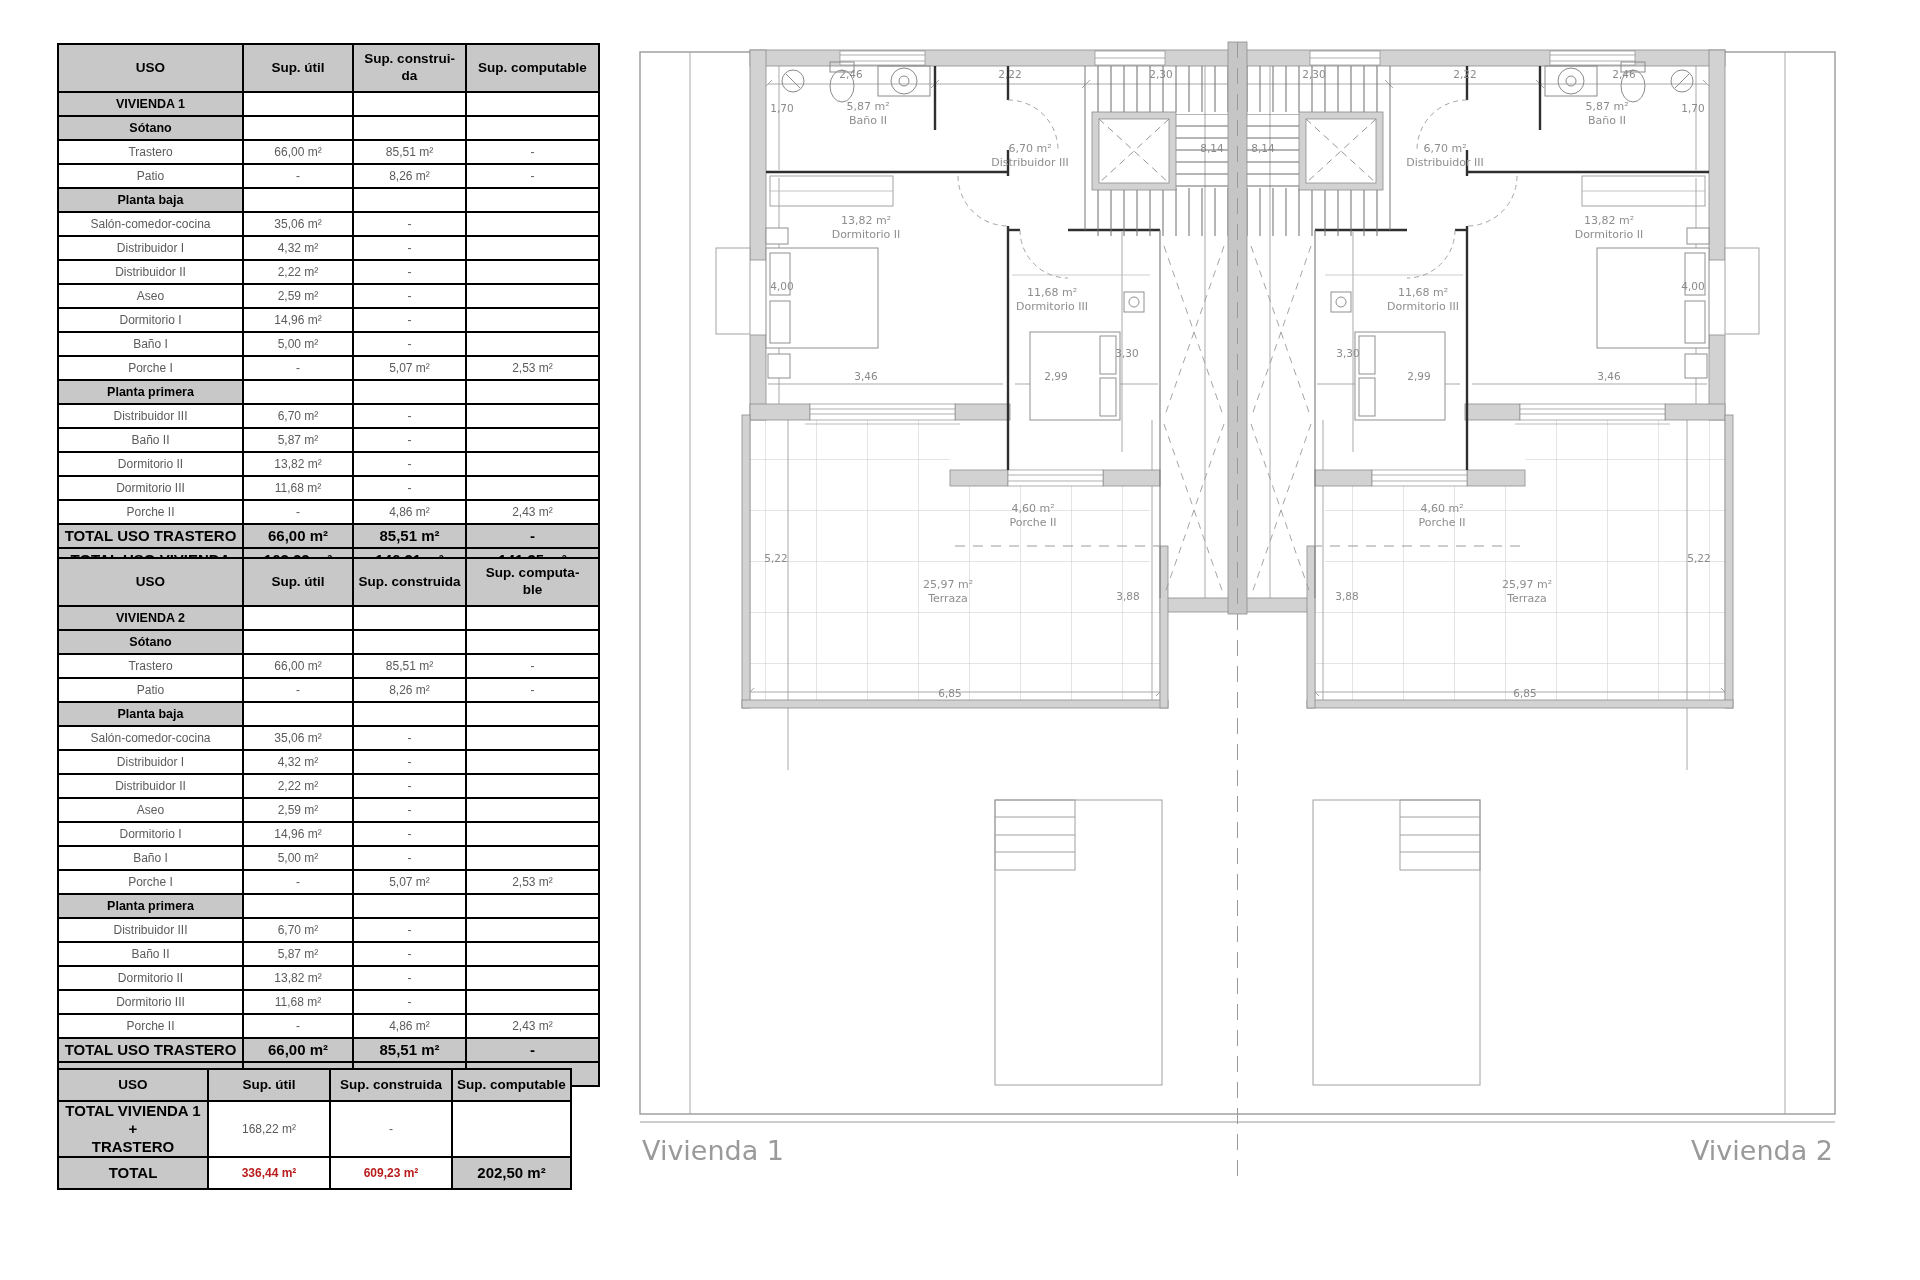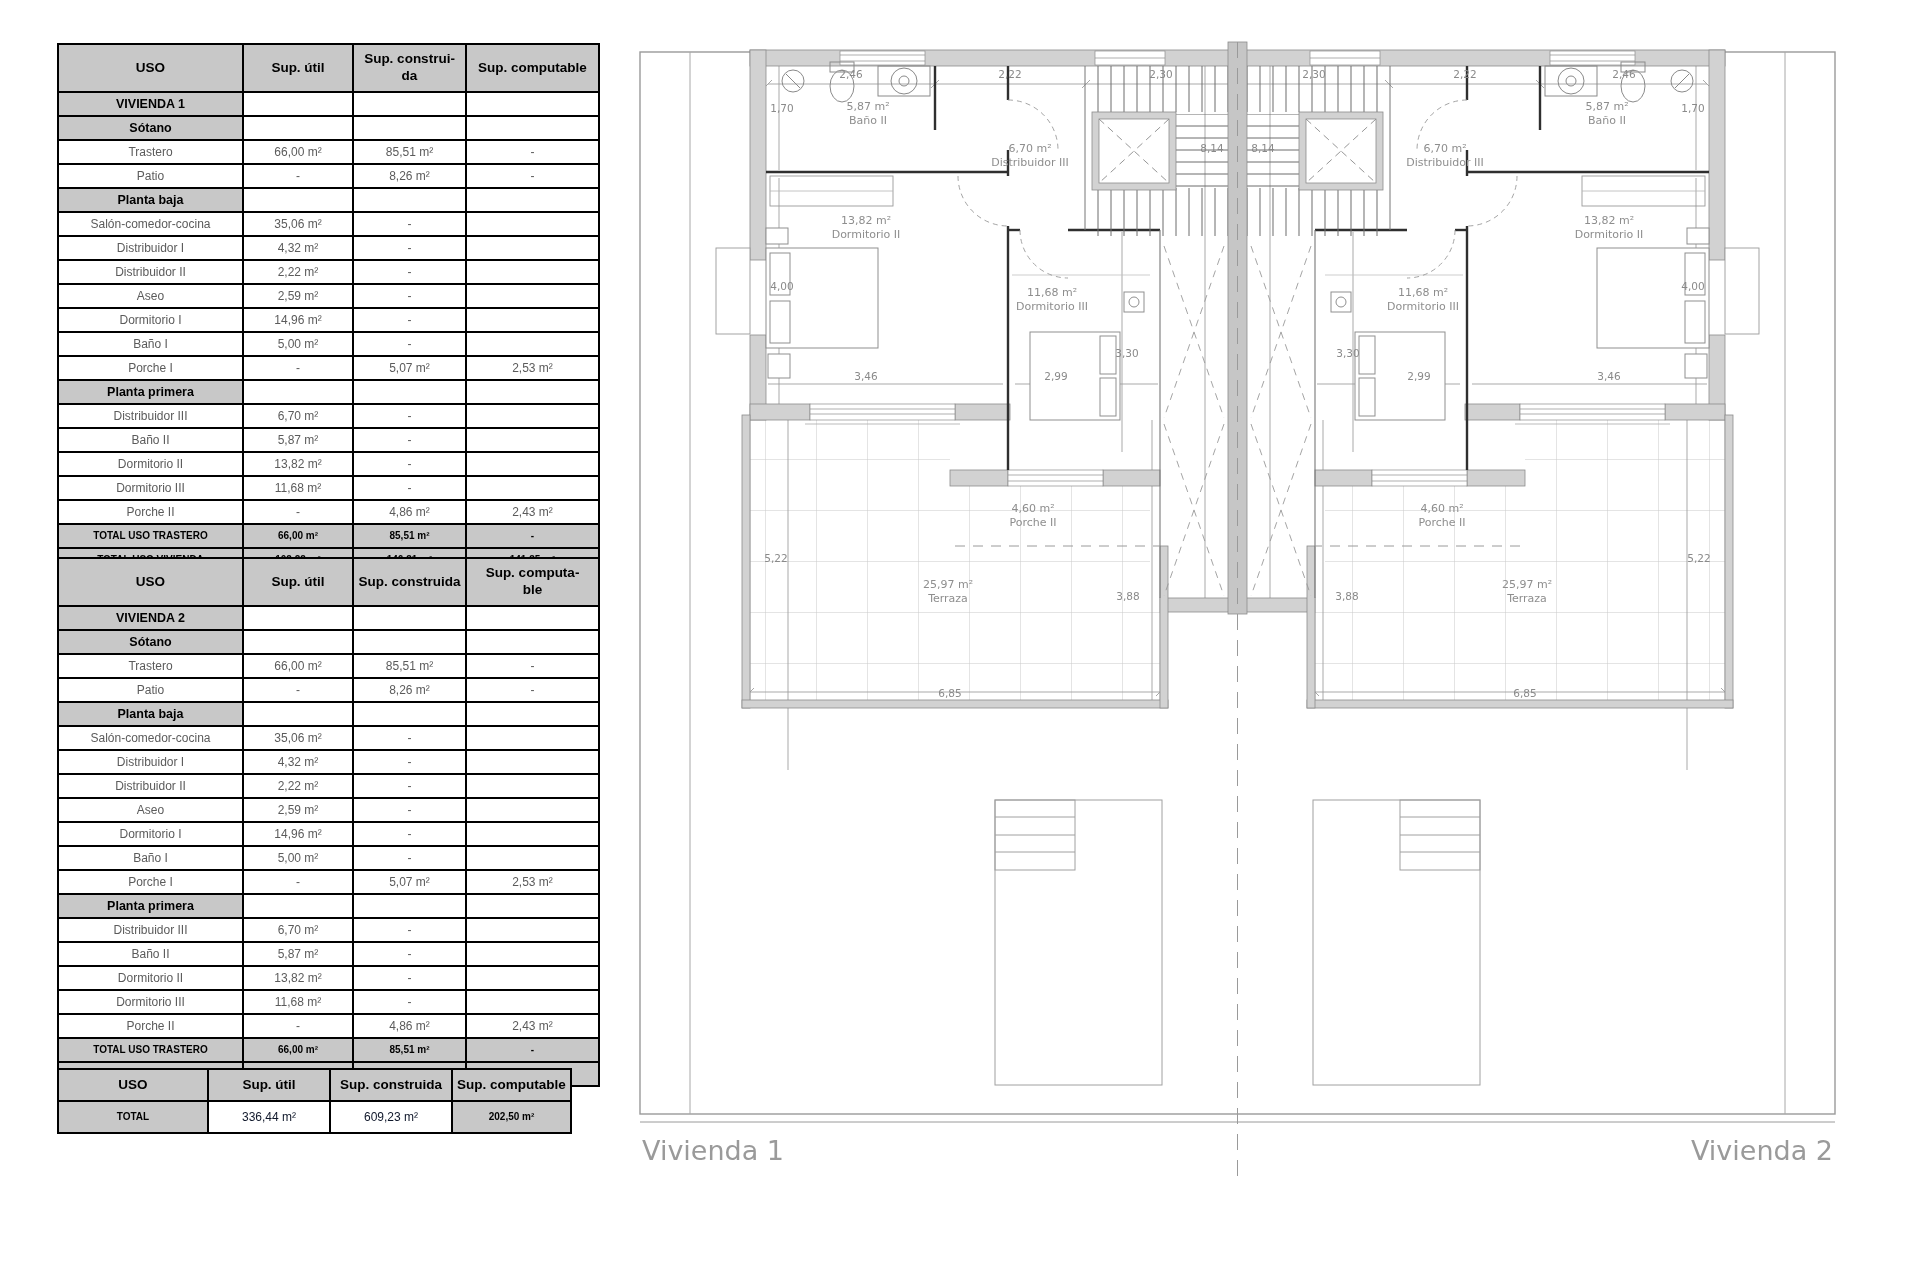"TOTAL USO TRASTERO" .atable td.tot { font-size: 10px -> 15px }
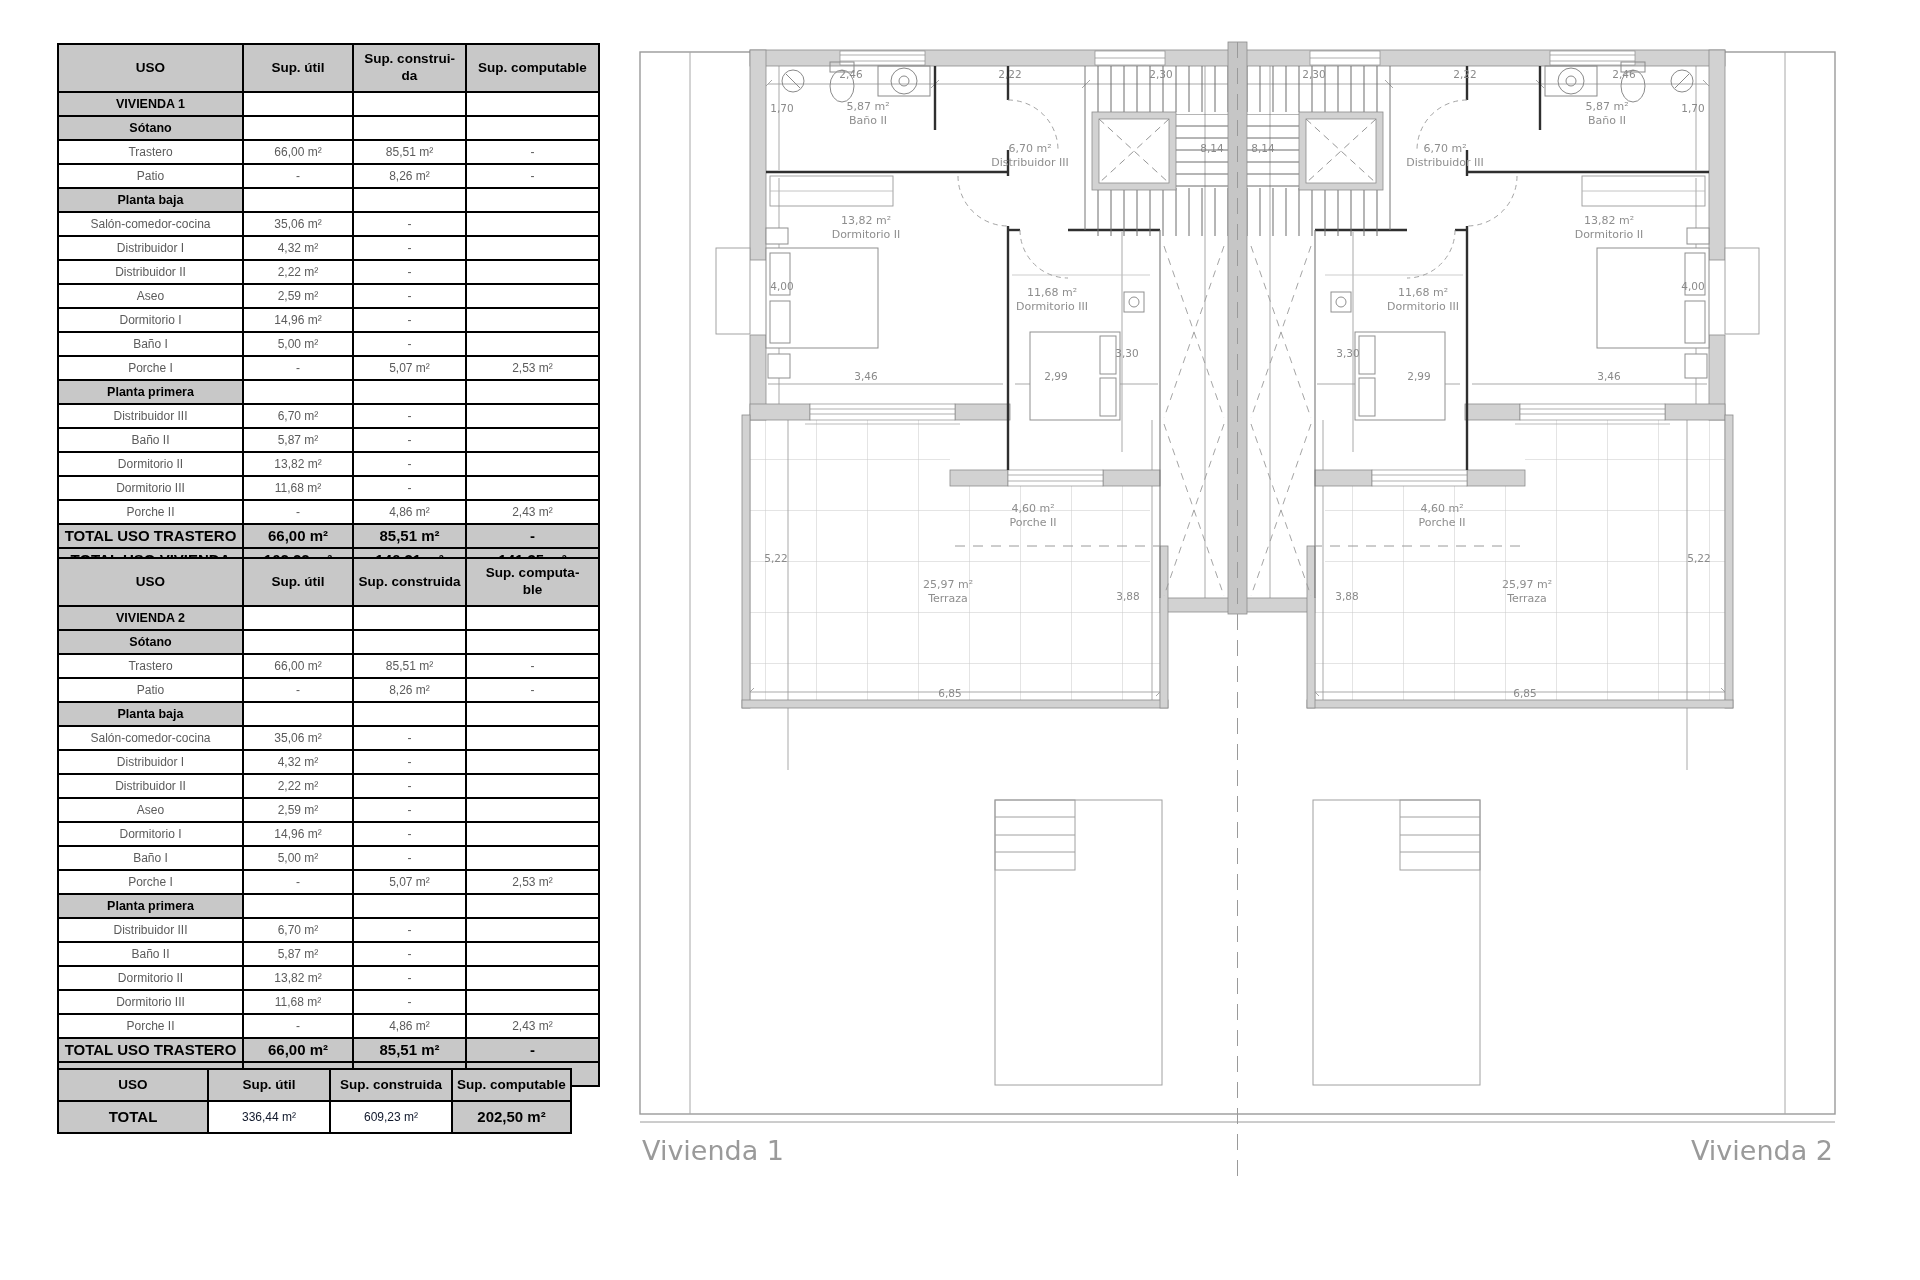"TOTAL VIVIENDA 1 +" tr.bigrow { html: none -> <tr> <td>TOTAL VIVIENDA 1 + TRASTERO</td> <td>168,22 m²</td> <td>-</td> <td></td> </tr> }
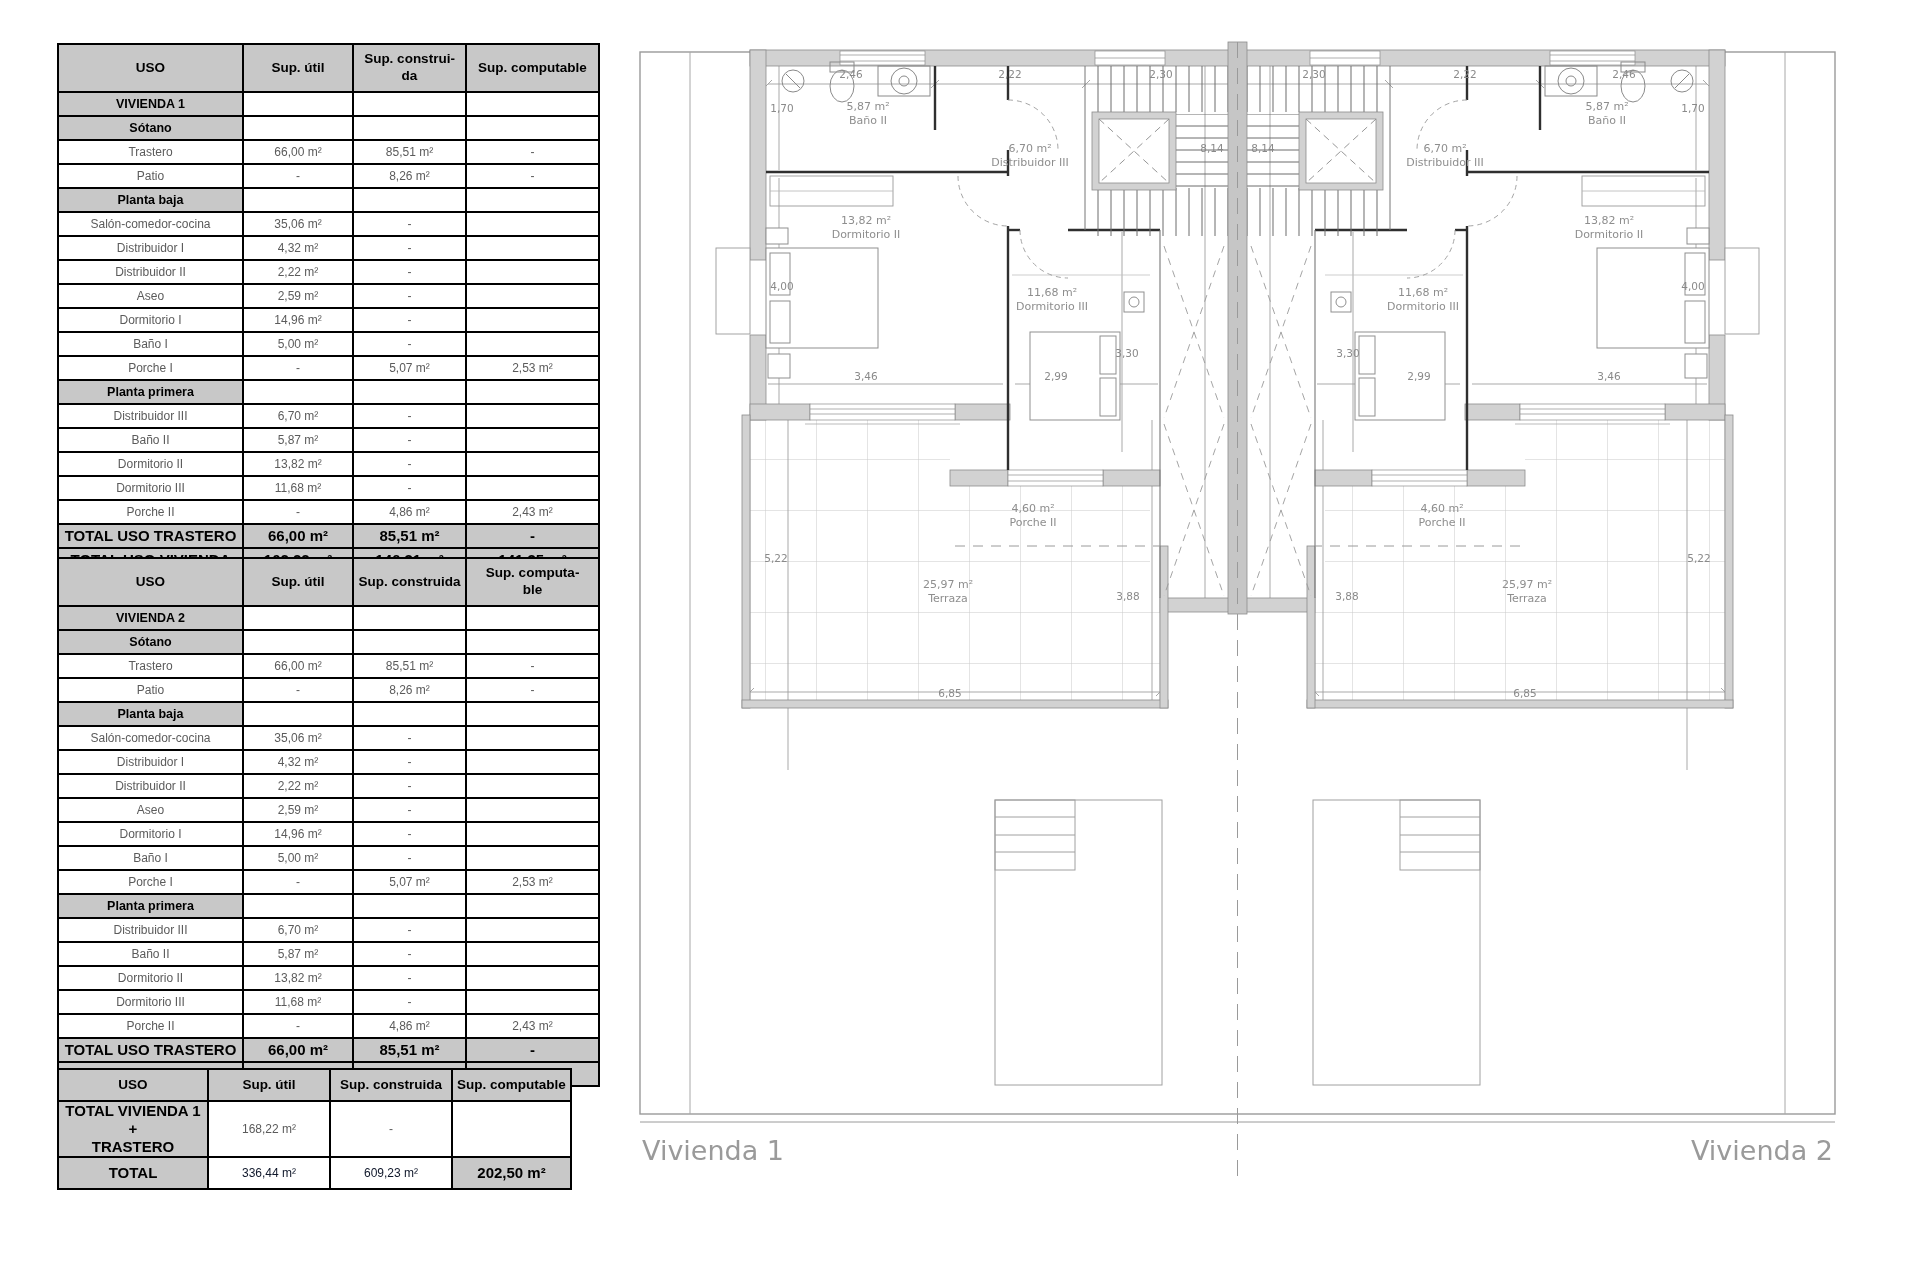"336,44 m²" .atable td.wb { color: #0f172a -> #b91c1c; font-weight: normal -> bold }
